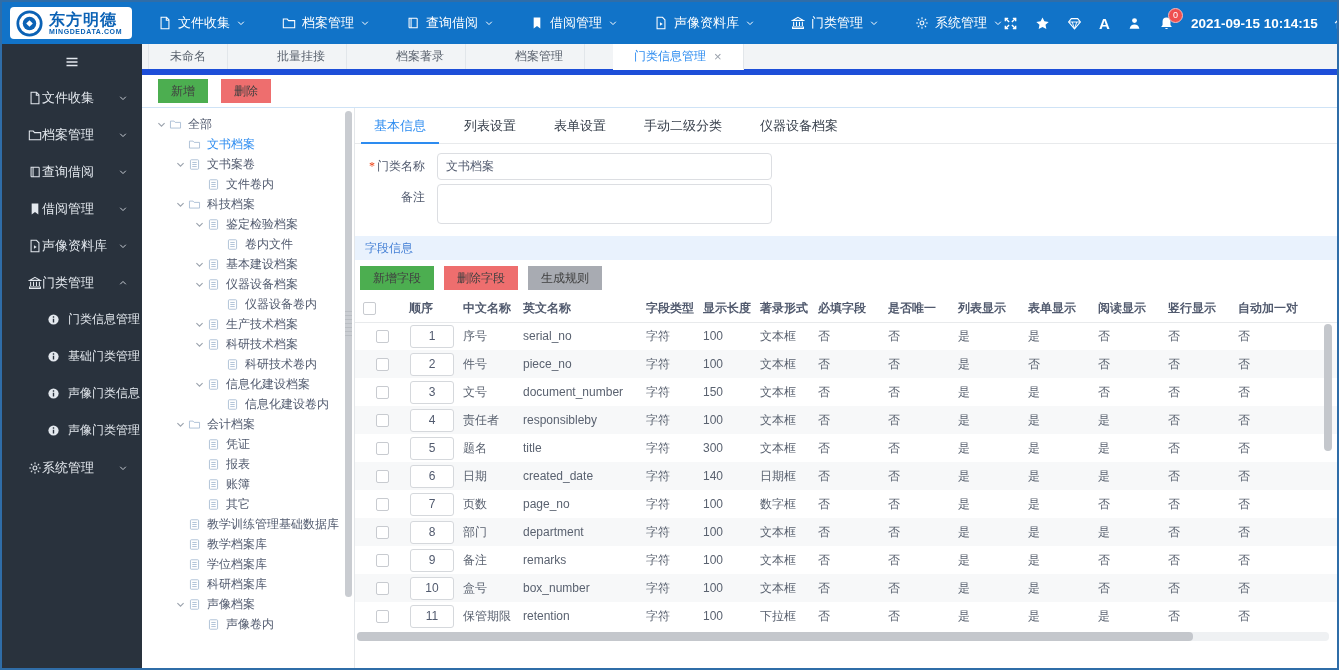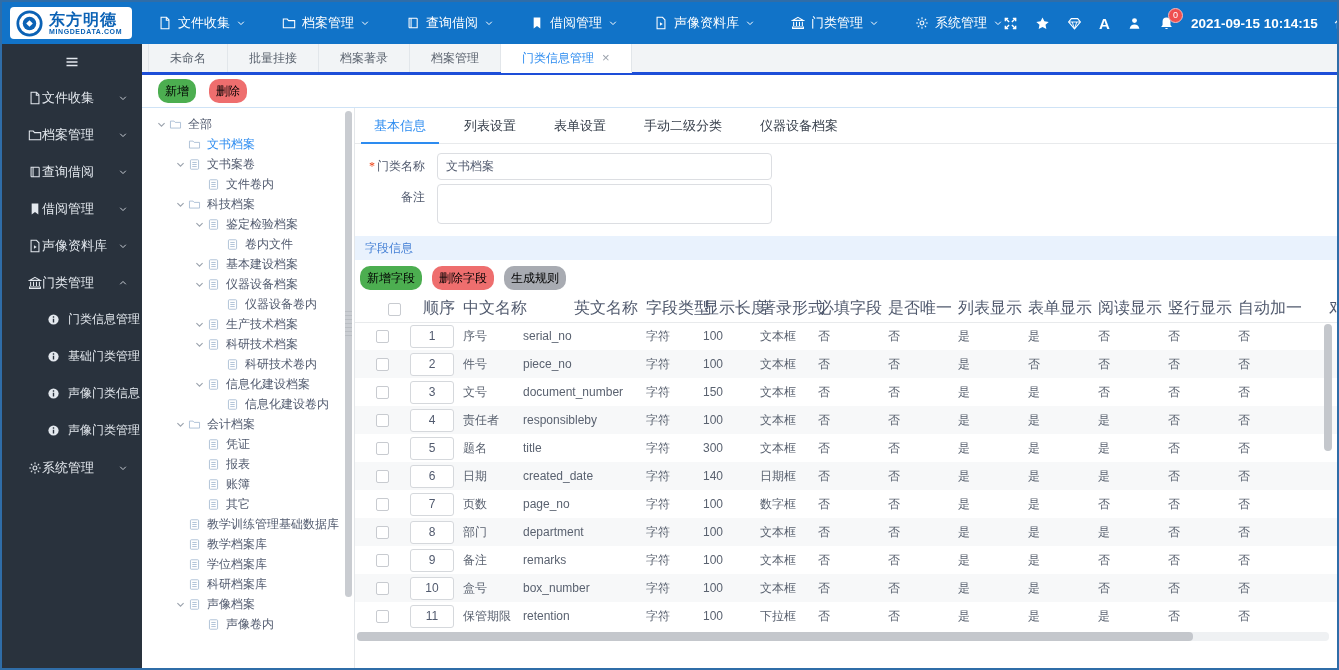"未命名" .tabbar { border-bottom: 3px solid #1d4ed8 -> 6px solid #1d4ed8; gap: none -> 28px }
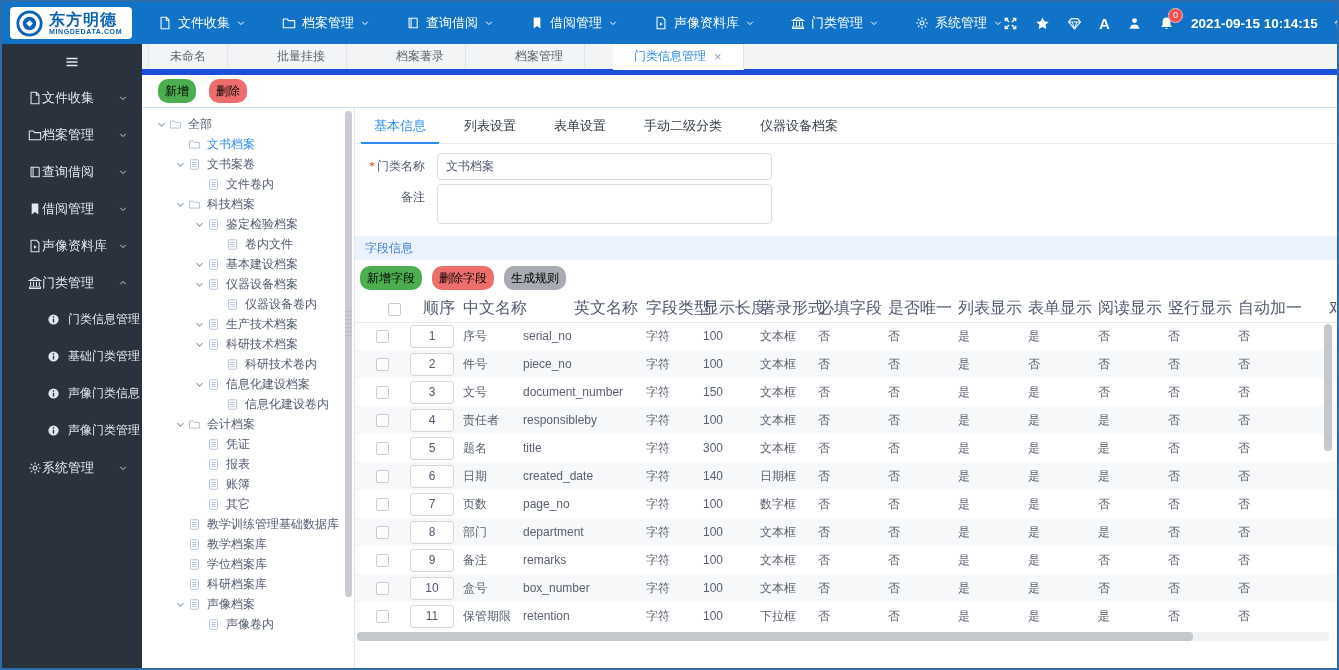"新增" .btn { border-radius: 10px -> 0; color: #000000 -> #404040; padding: 0 7px -> 0 13px }
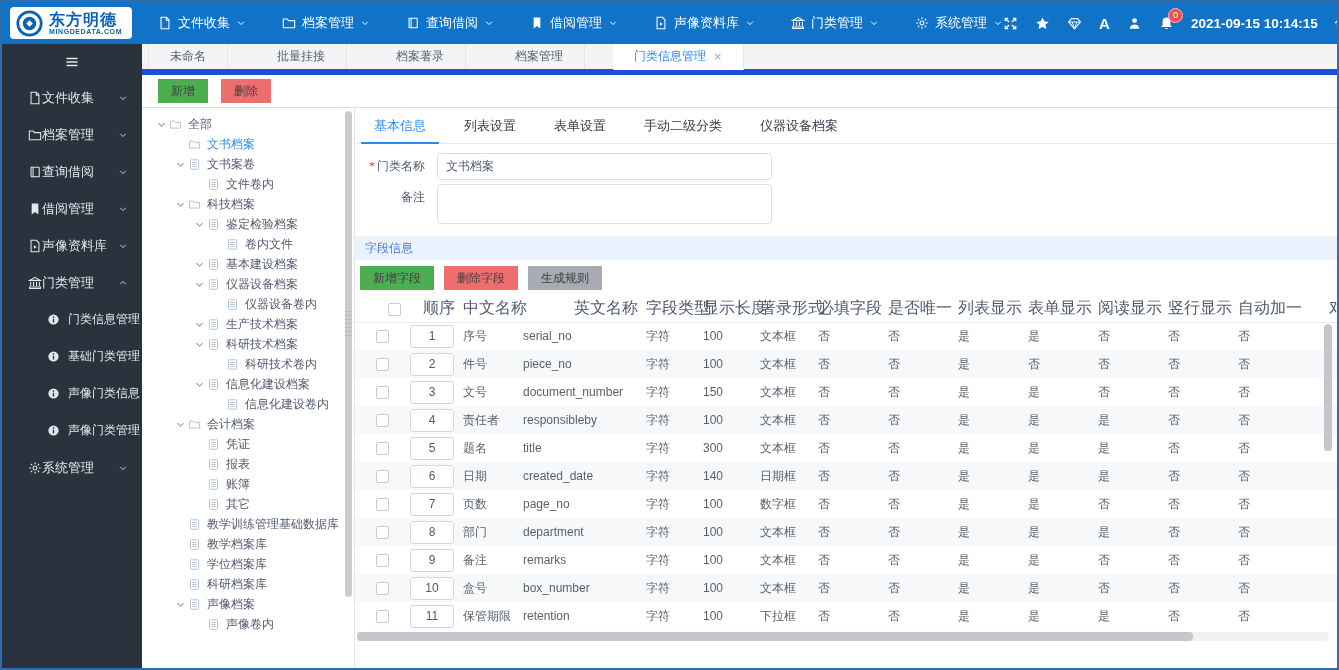"顺序" table.fields th { font-size: 16px -> 12px; font-weight: normal -> bold; text-align: right -> left }
